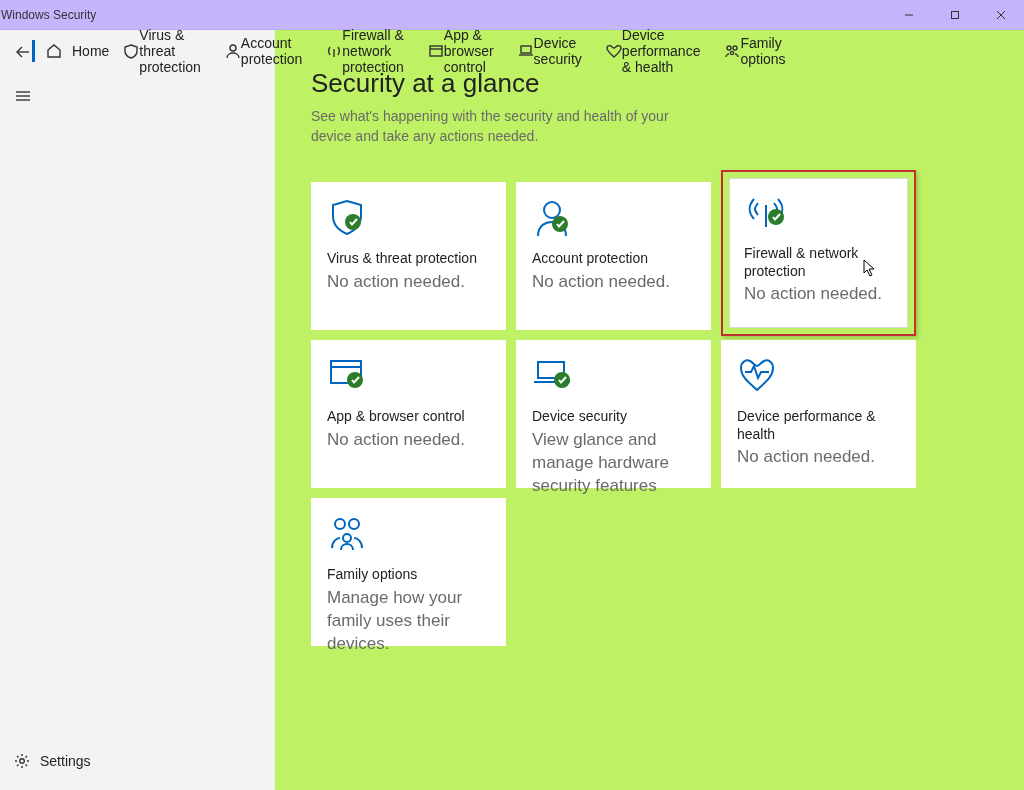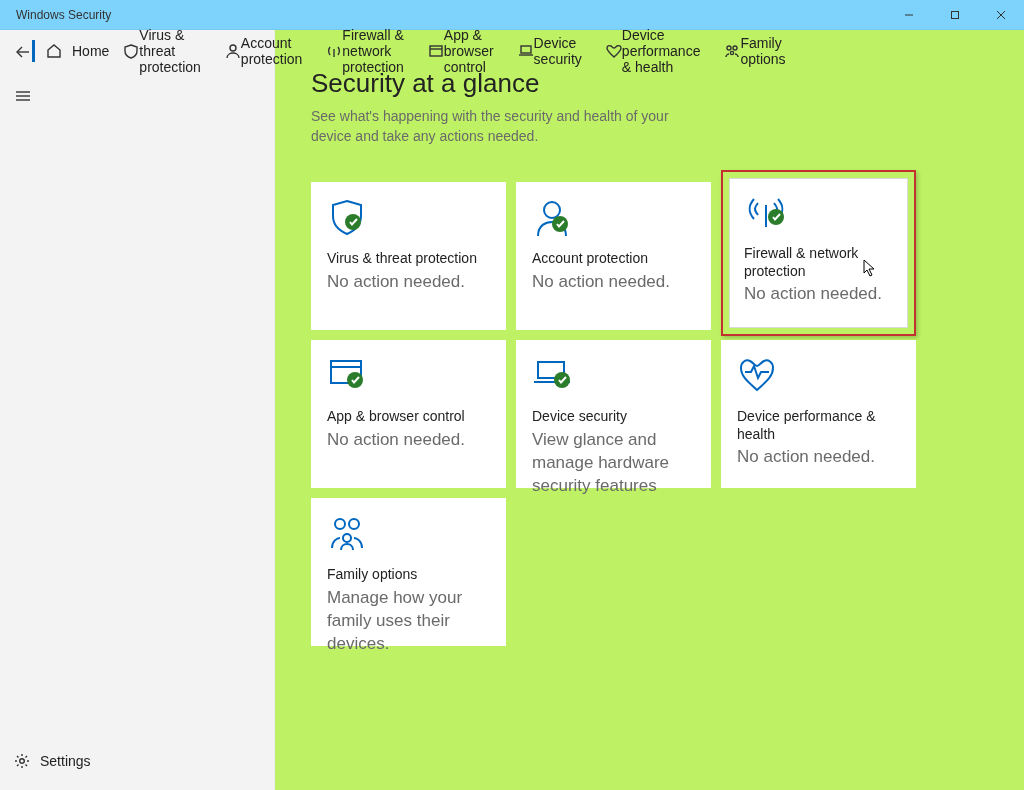"Windows Security" .titlebar { background: #7dd3fc -> #c4b5fd; padding-left: 16px -> 1px }
